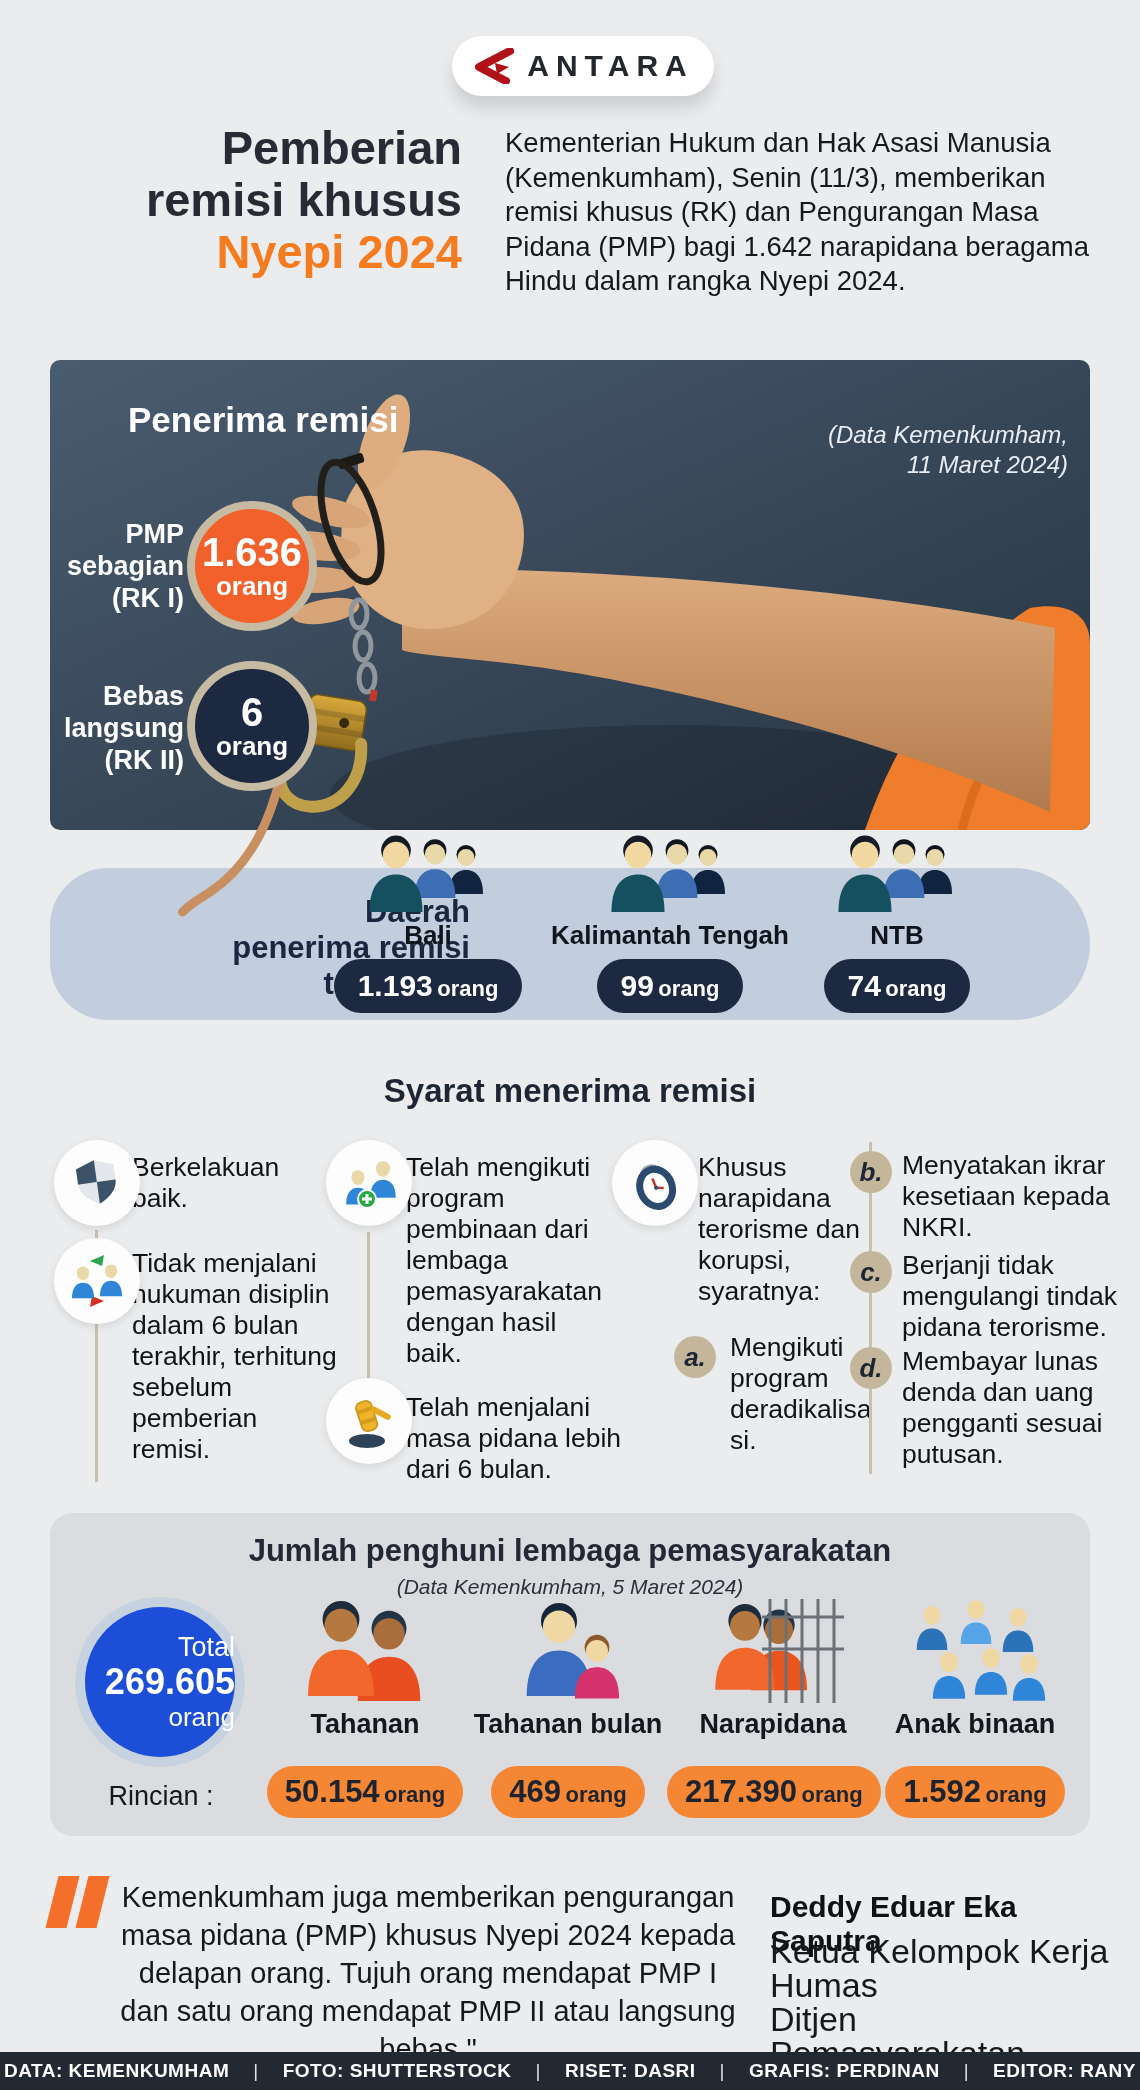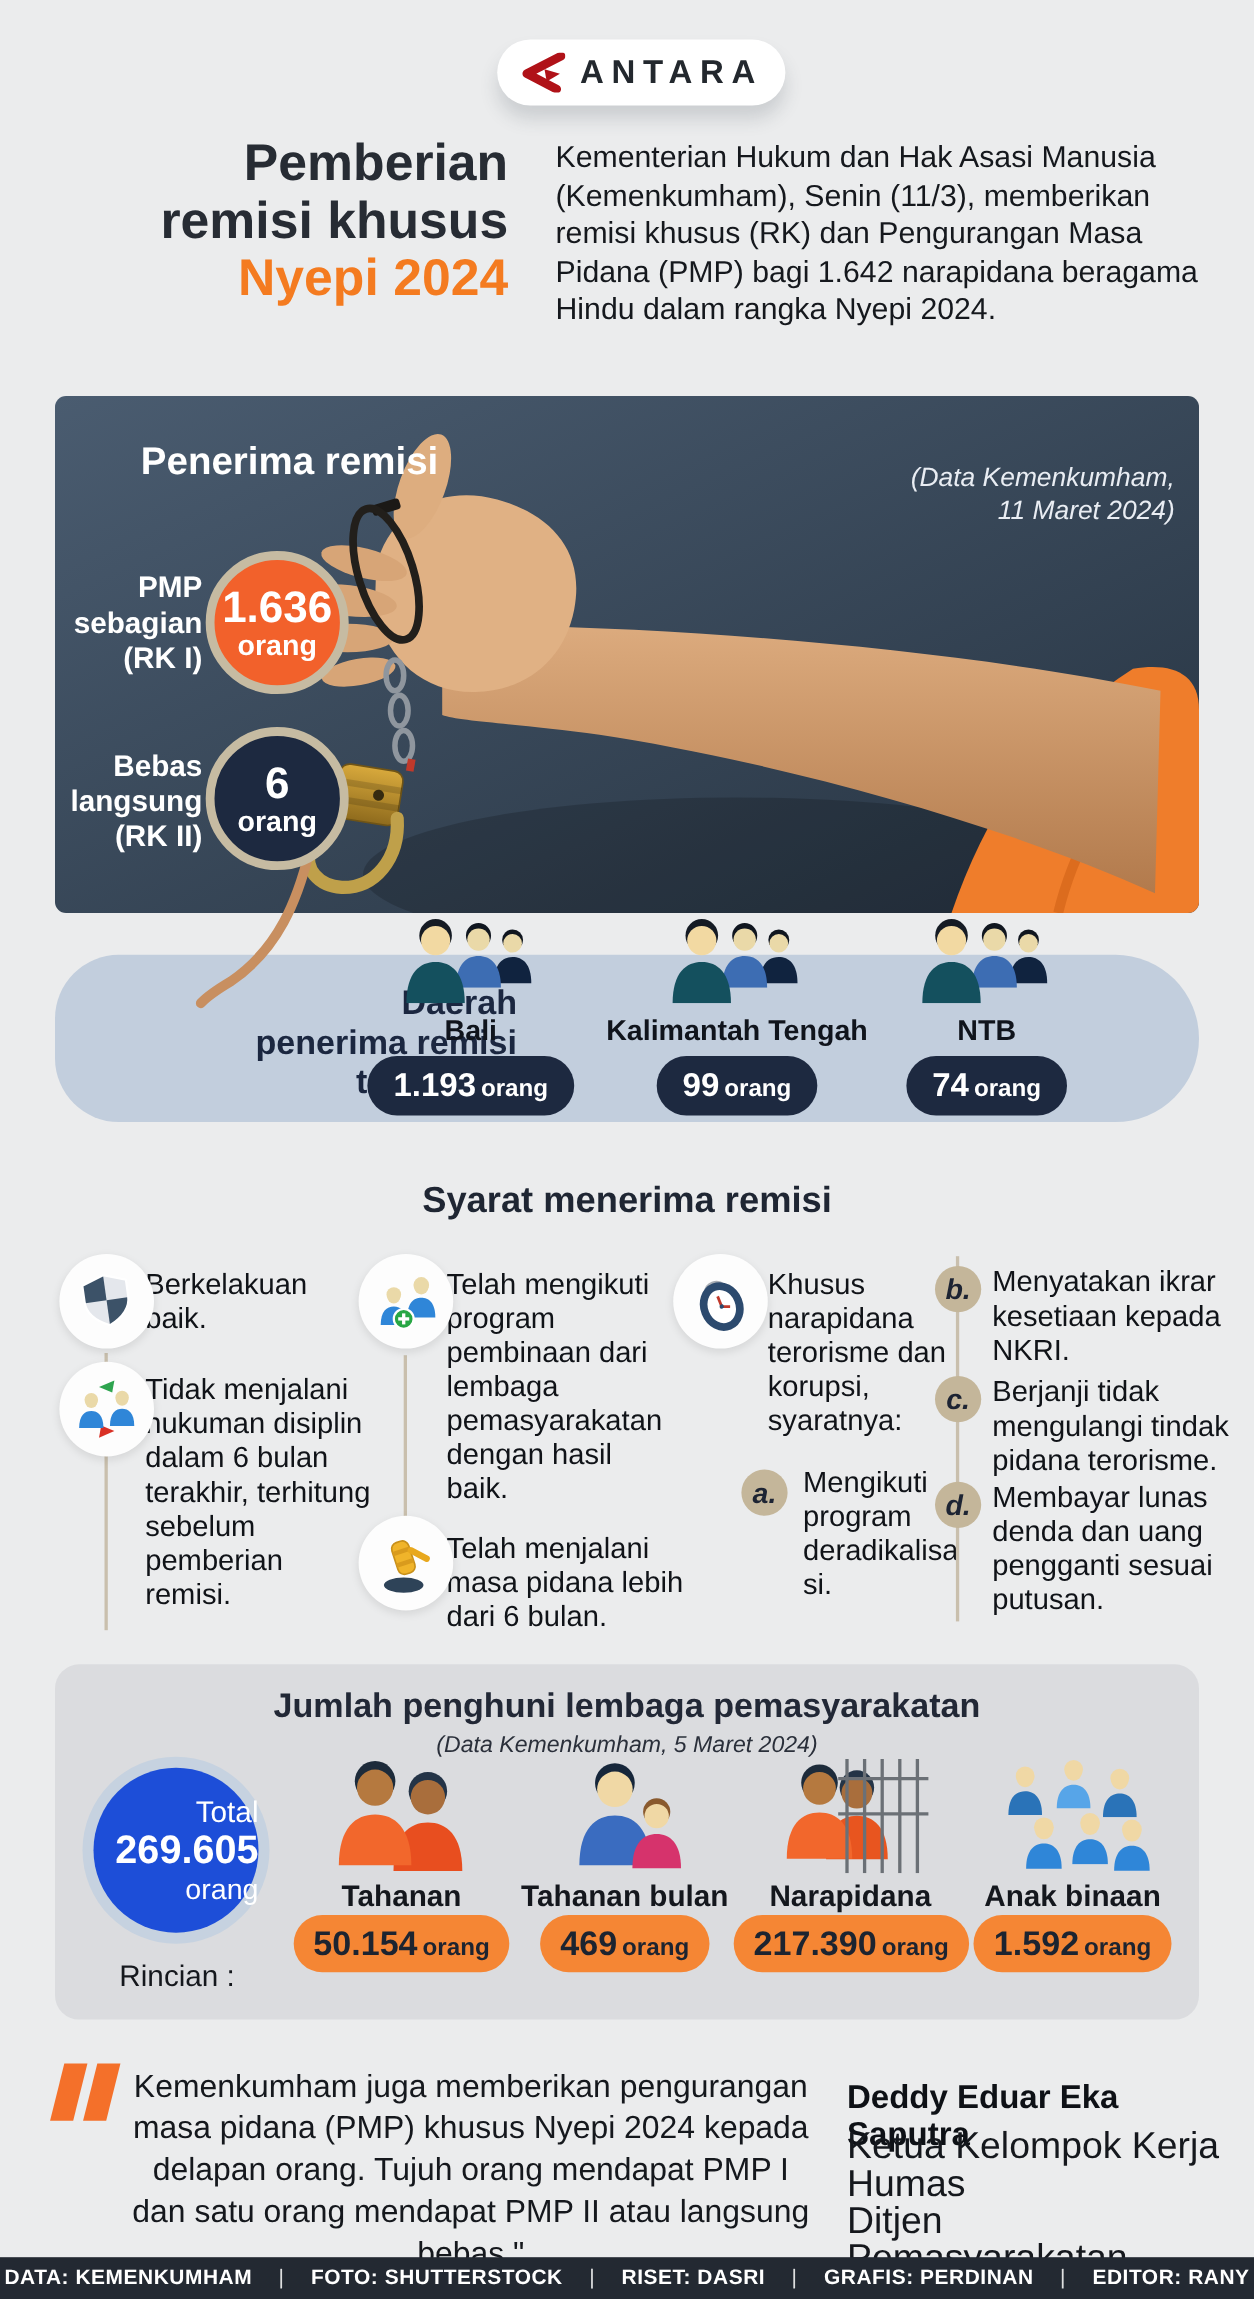"50.154 orang" .cat-pill { margin-top: 1px -> 26px }
